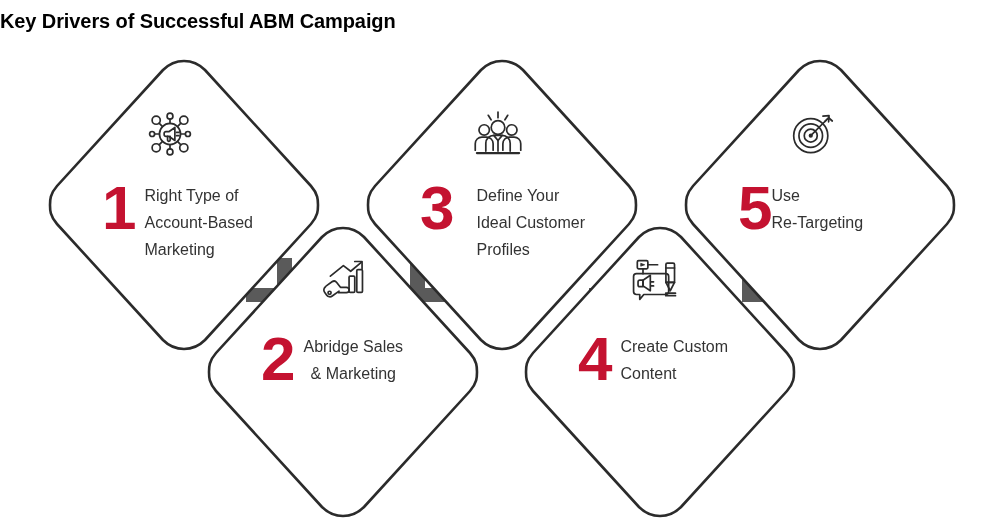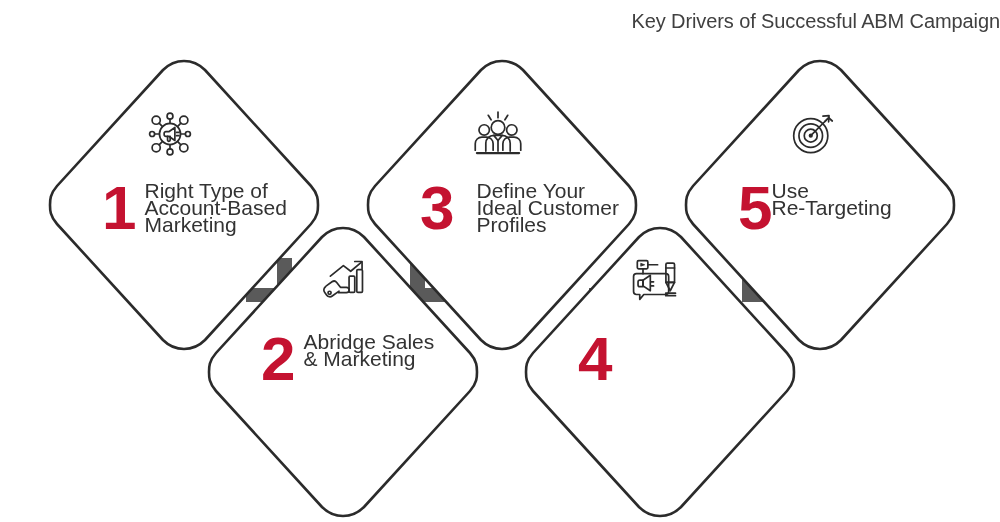"Key Drivers of Successful ABM" .title { color: #404040 -> #000000; font-weight: normal -> bold; text-align: right -> left }
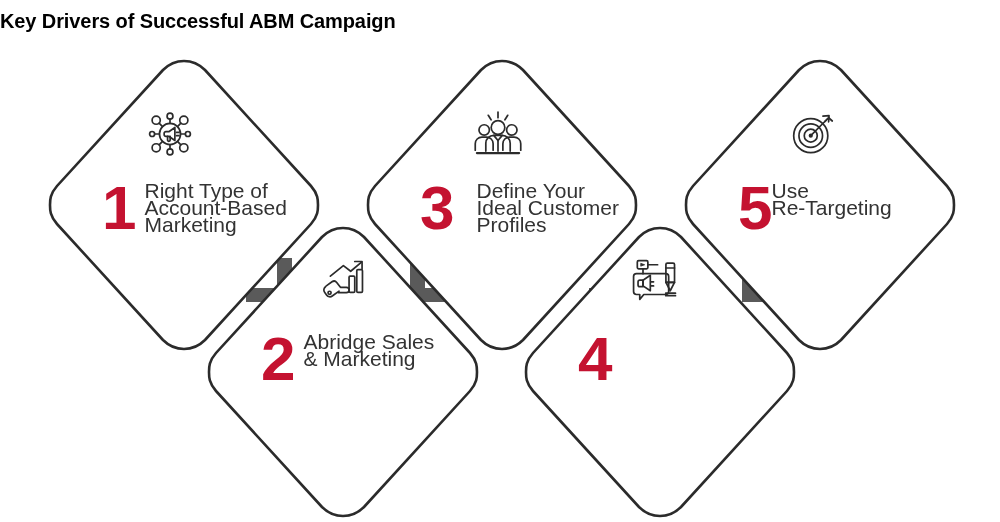"Right Type of" .label { font-size: 21px -> 16px; line-height: 17px -> 27px }
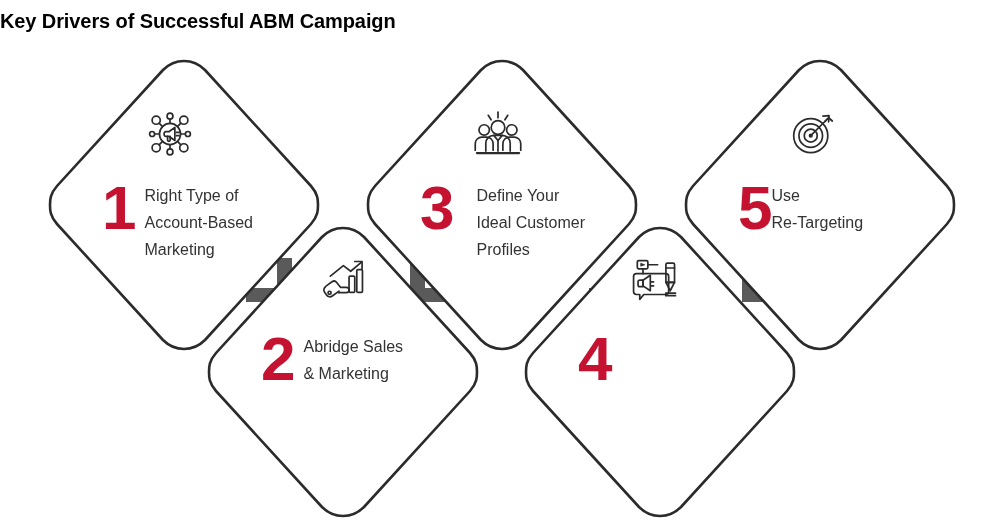"Abridge Sales" div.label { text-align: none -> center }
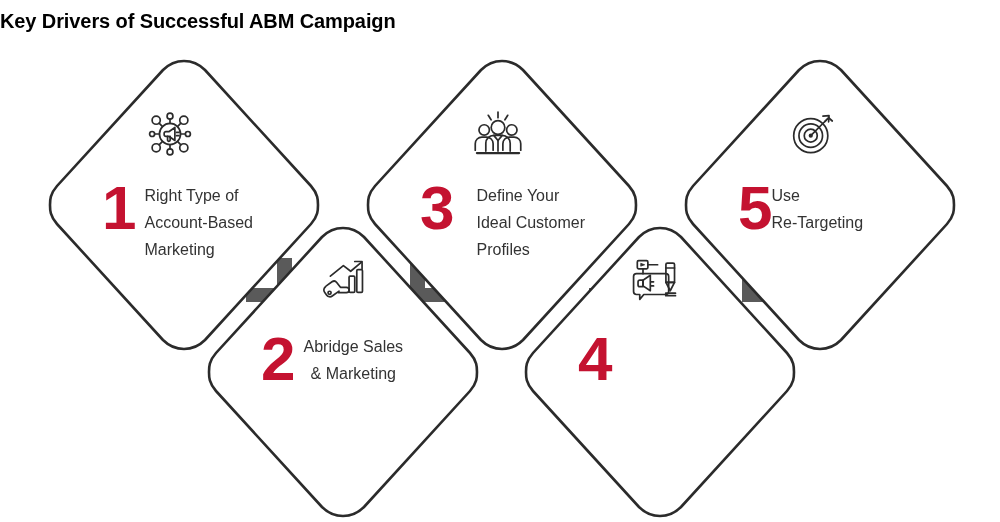"Create Custom" div.label { html: none -> <div>Create Custom Content</div> }
